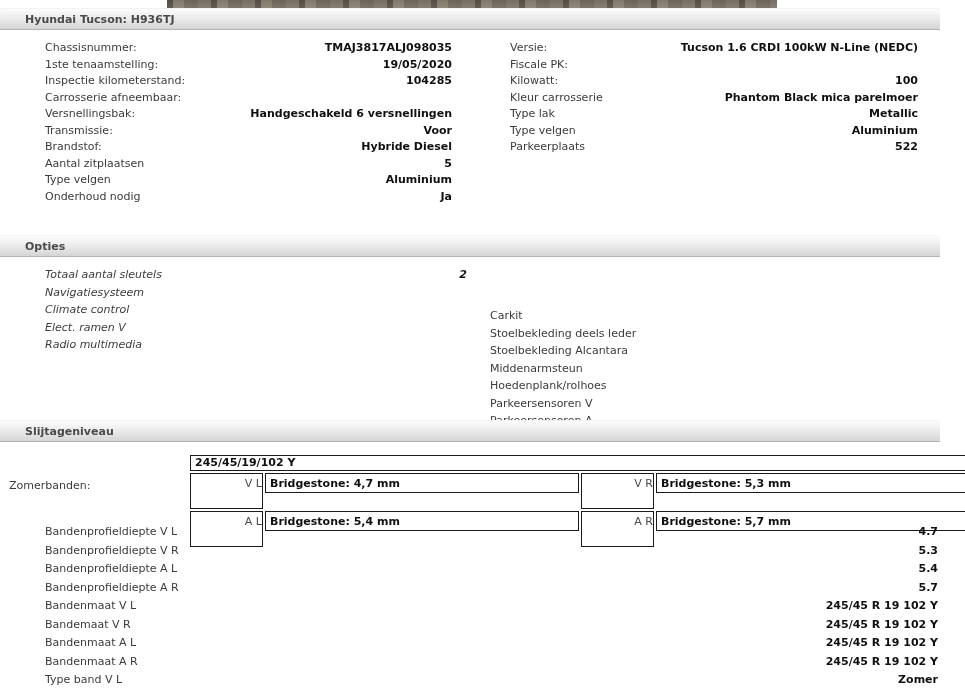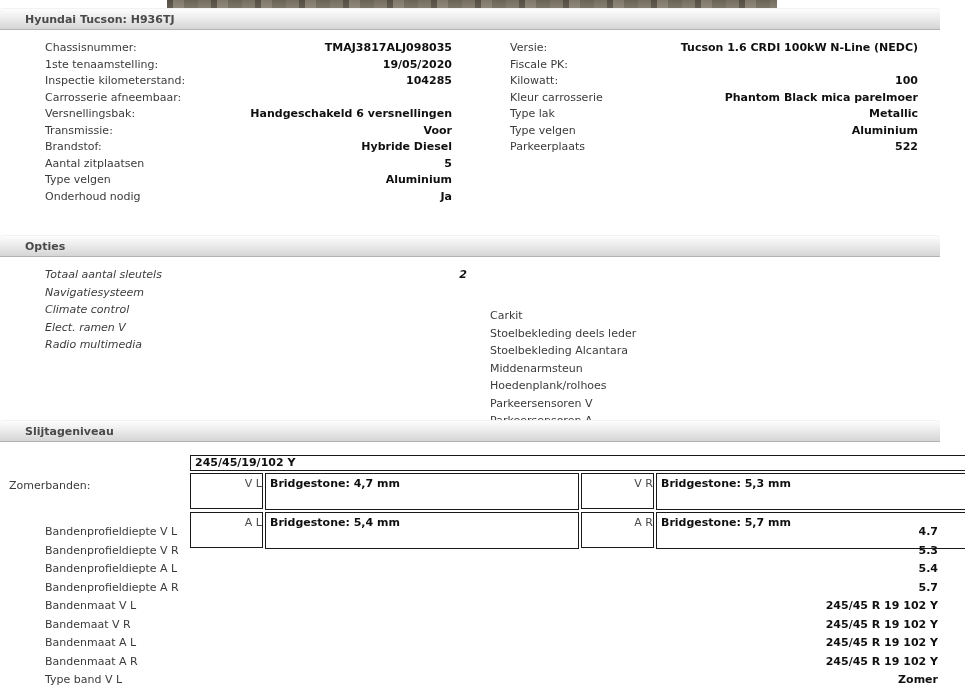"Bridgestone: 4,7 mm" .tyre-val { height: 37px -> 20px }
